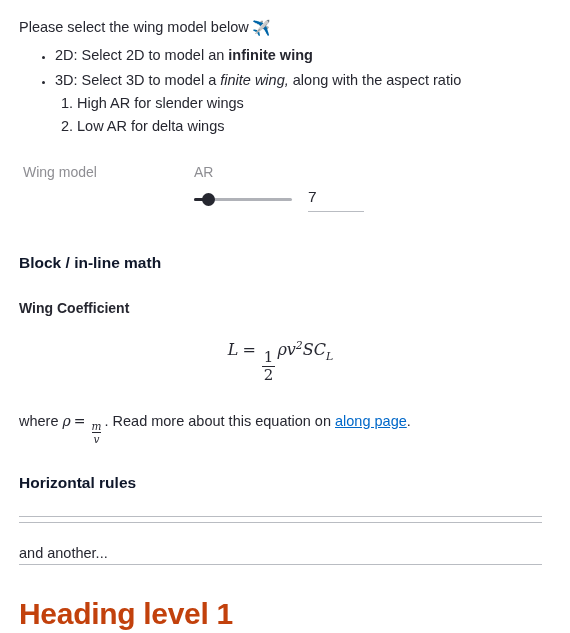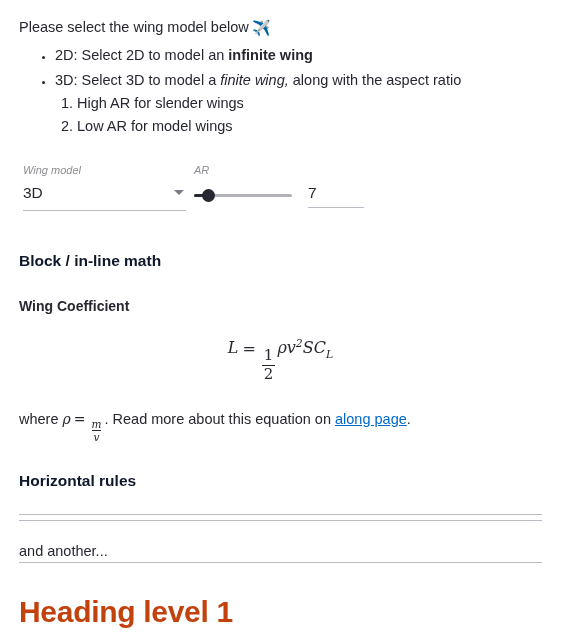"Low AR for model wings" li { text: model -> delta }
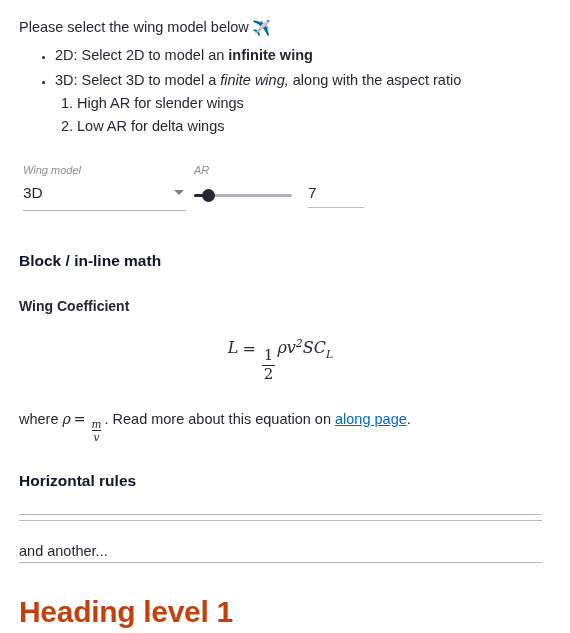"Wing model" .wlabel { font-size: 11px -> 14px; font-style: italic -> none }
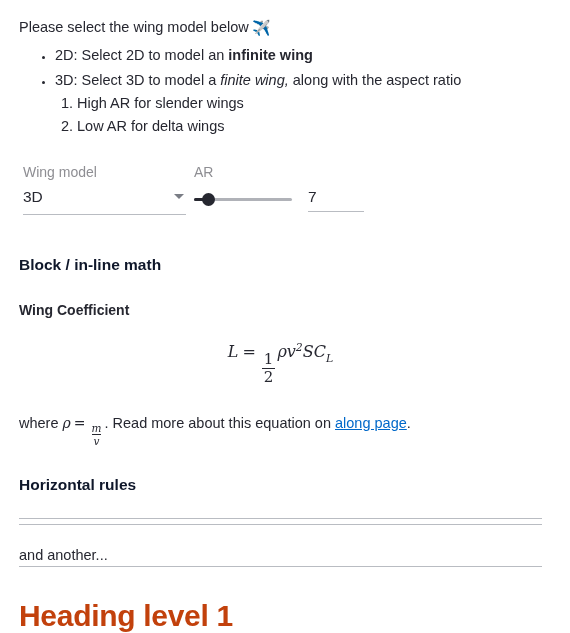"3D" div.select-box { html: <div> <span>3D</span> <span></span> </div> -> none }
